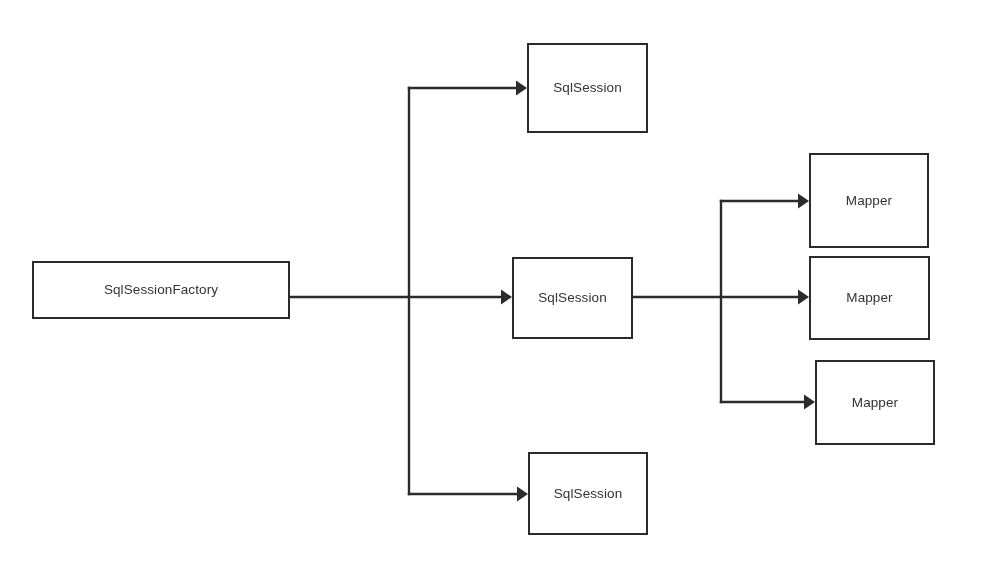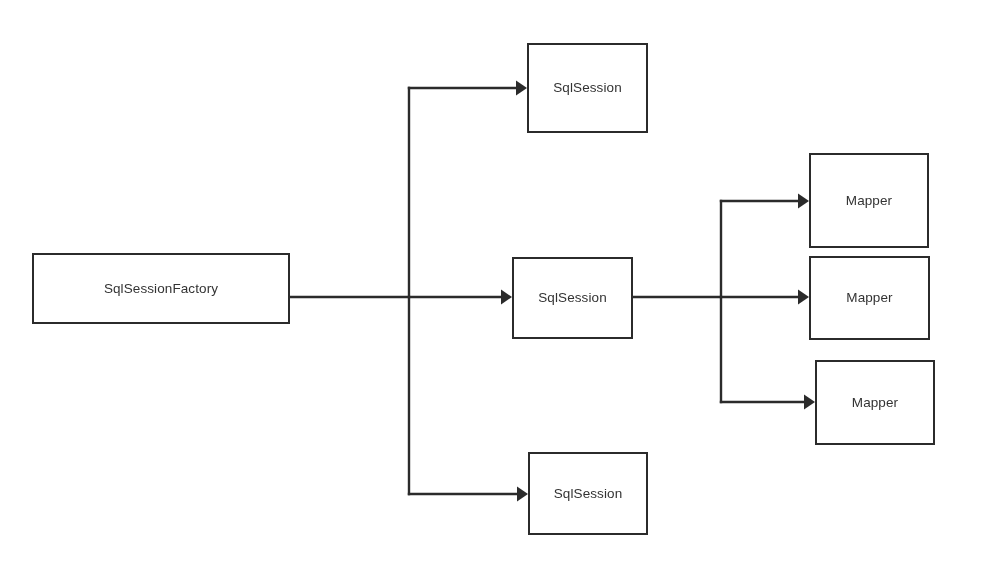"SqlSessionFactory" div.node { height: 71px -> 58px; top: 253px -> 261px }
